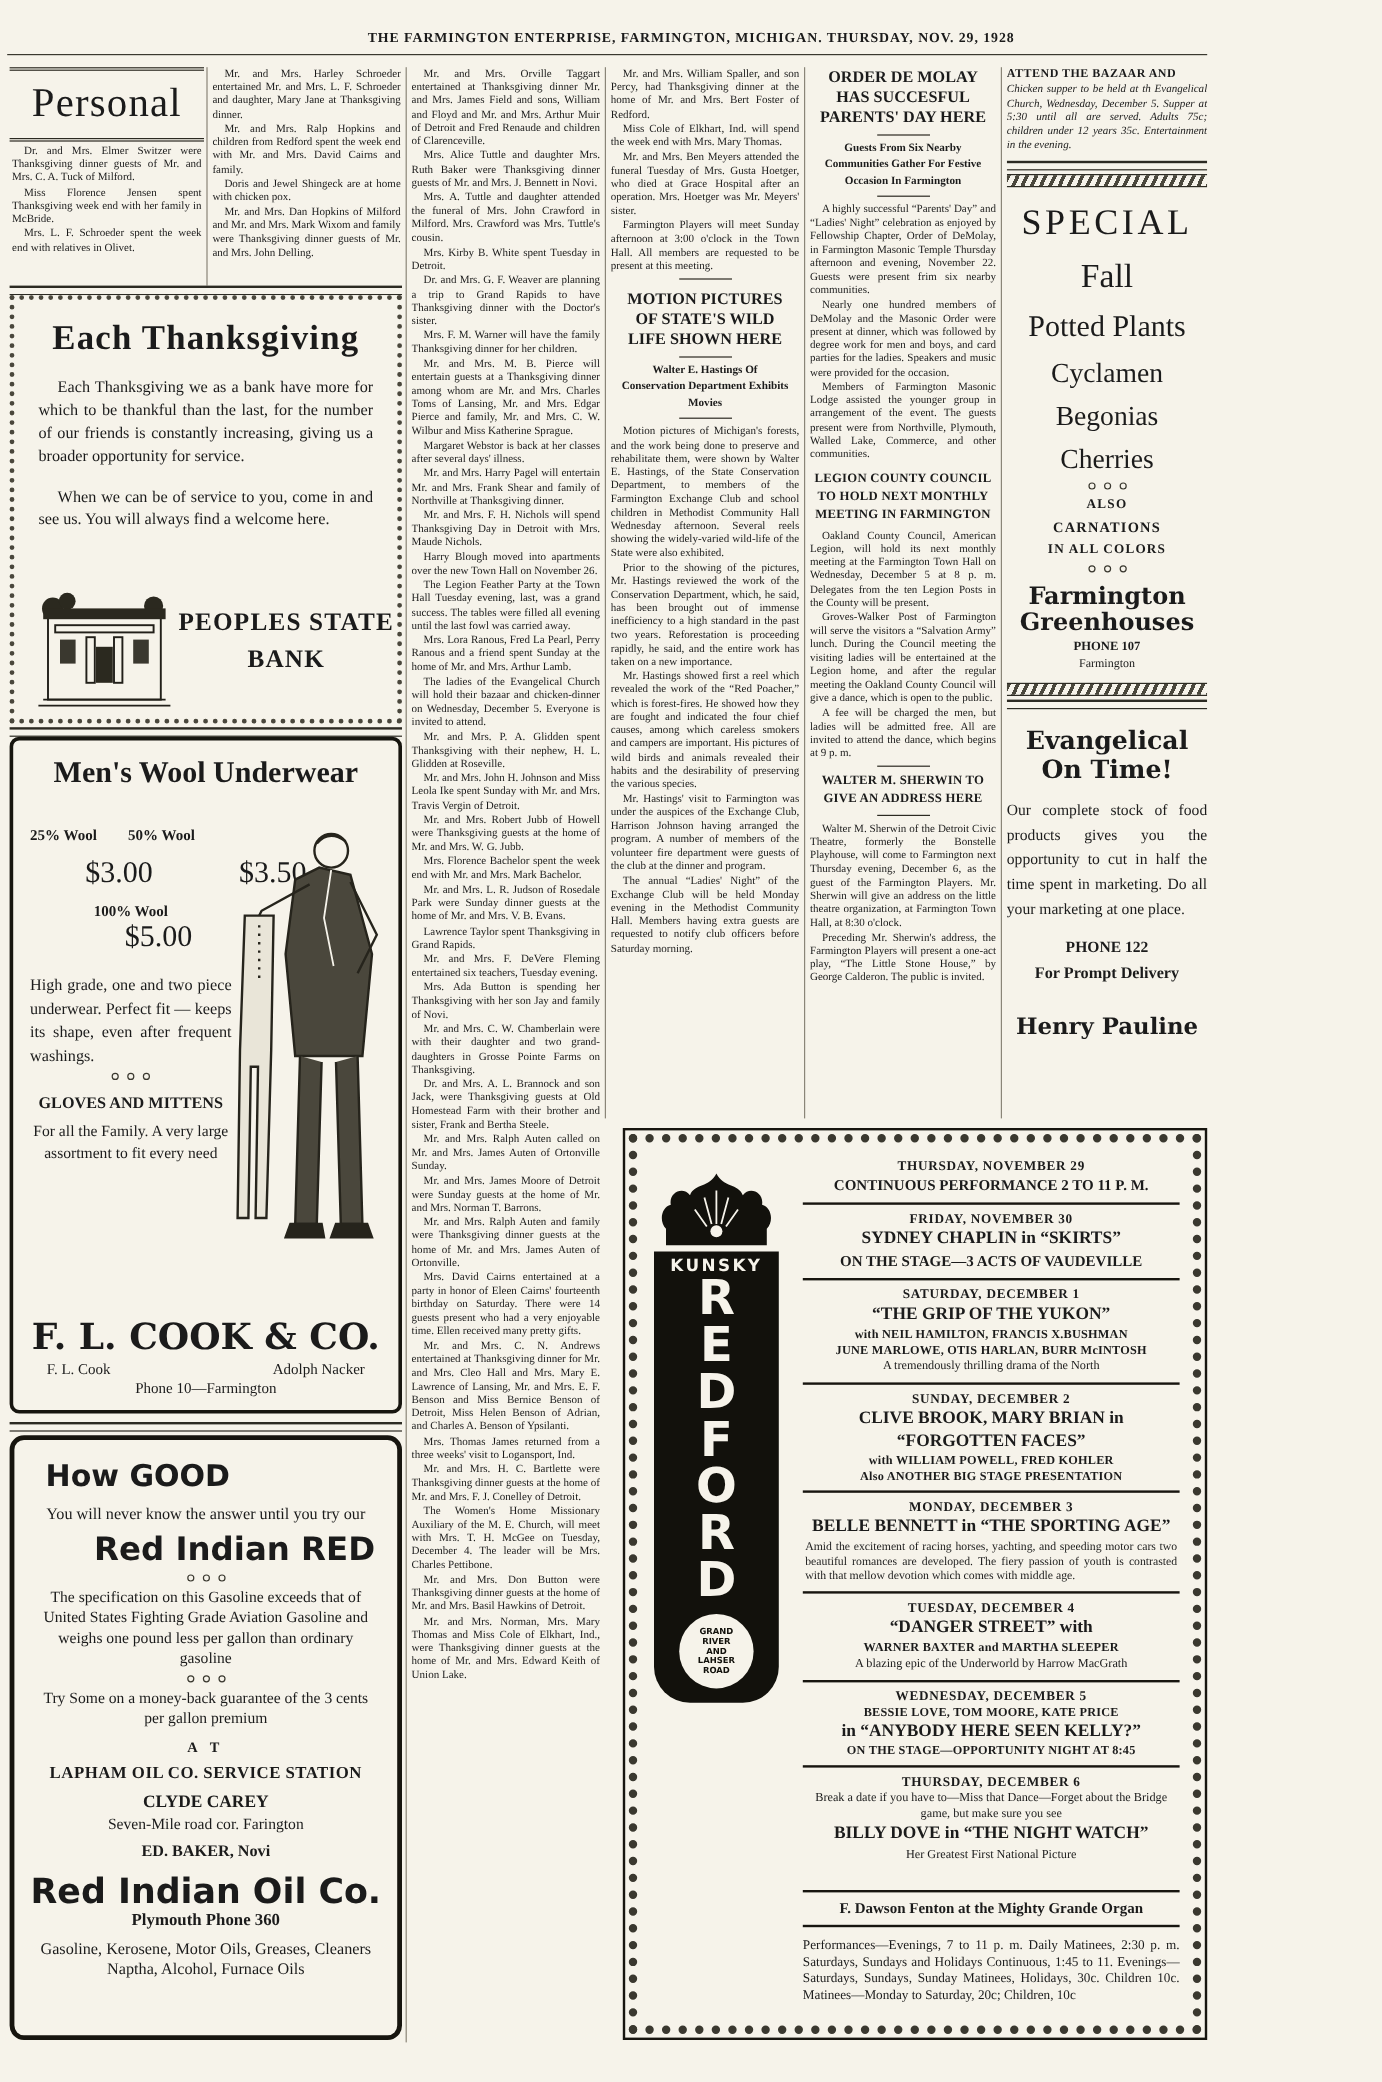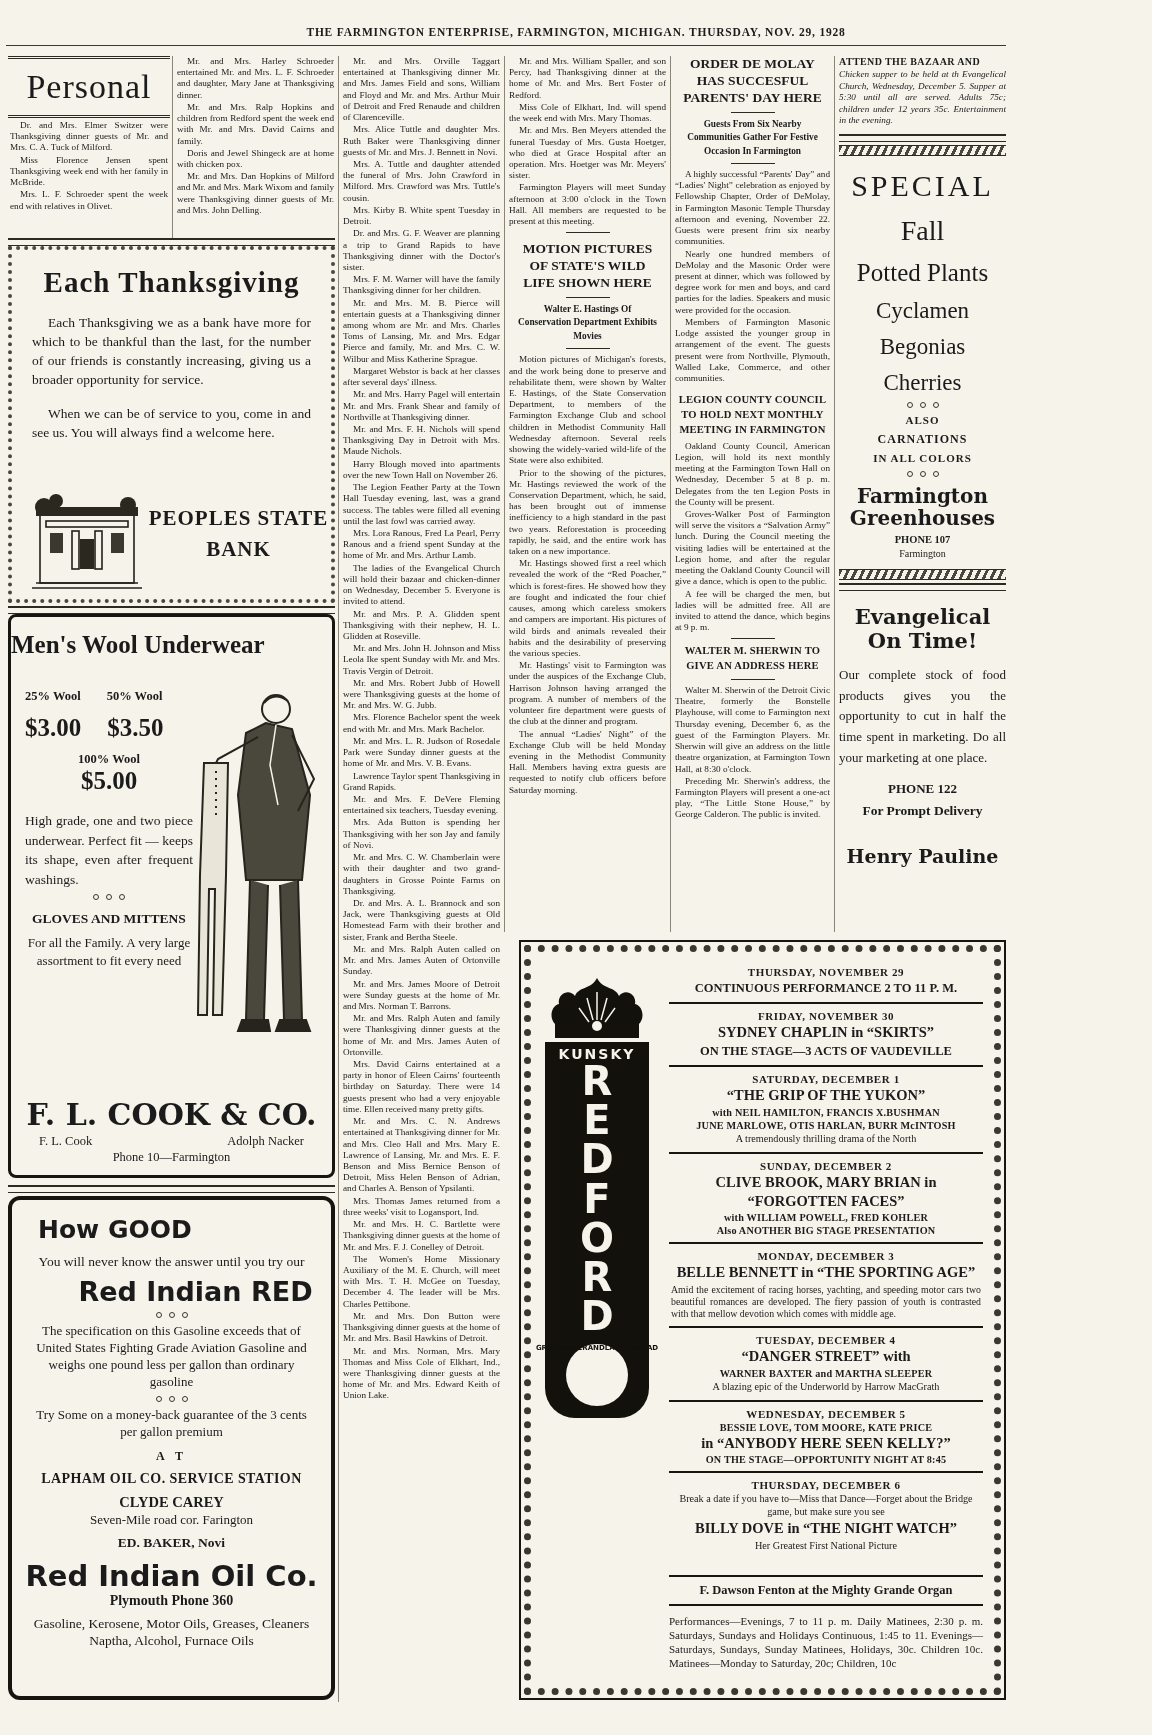"Men's Wool Underwear" .wool-title { text-align: none -> center }
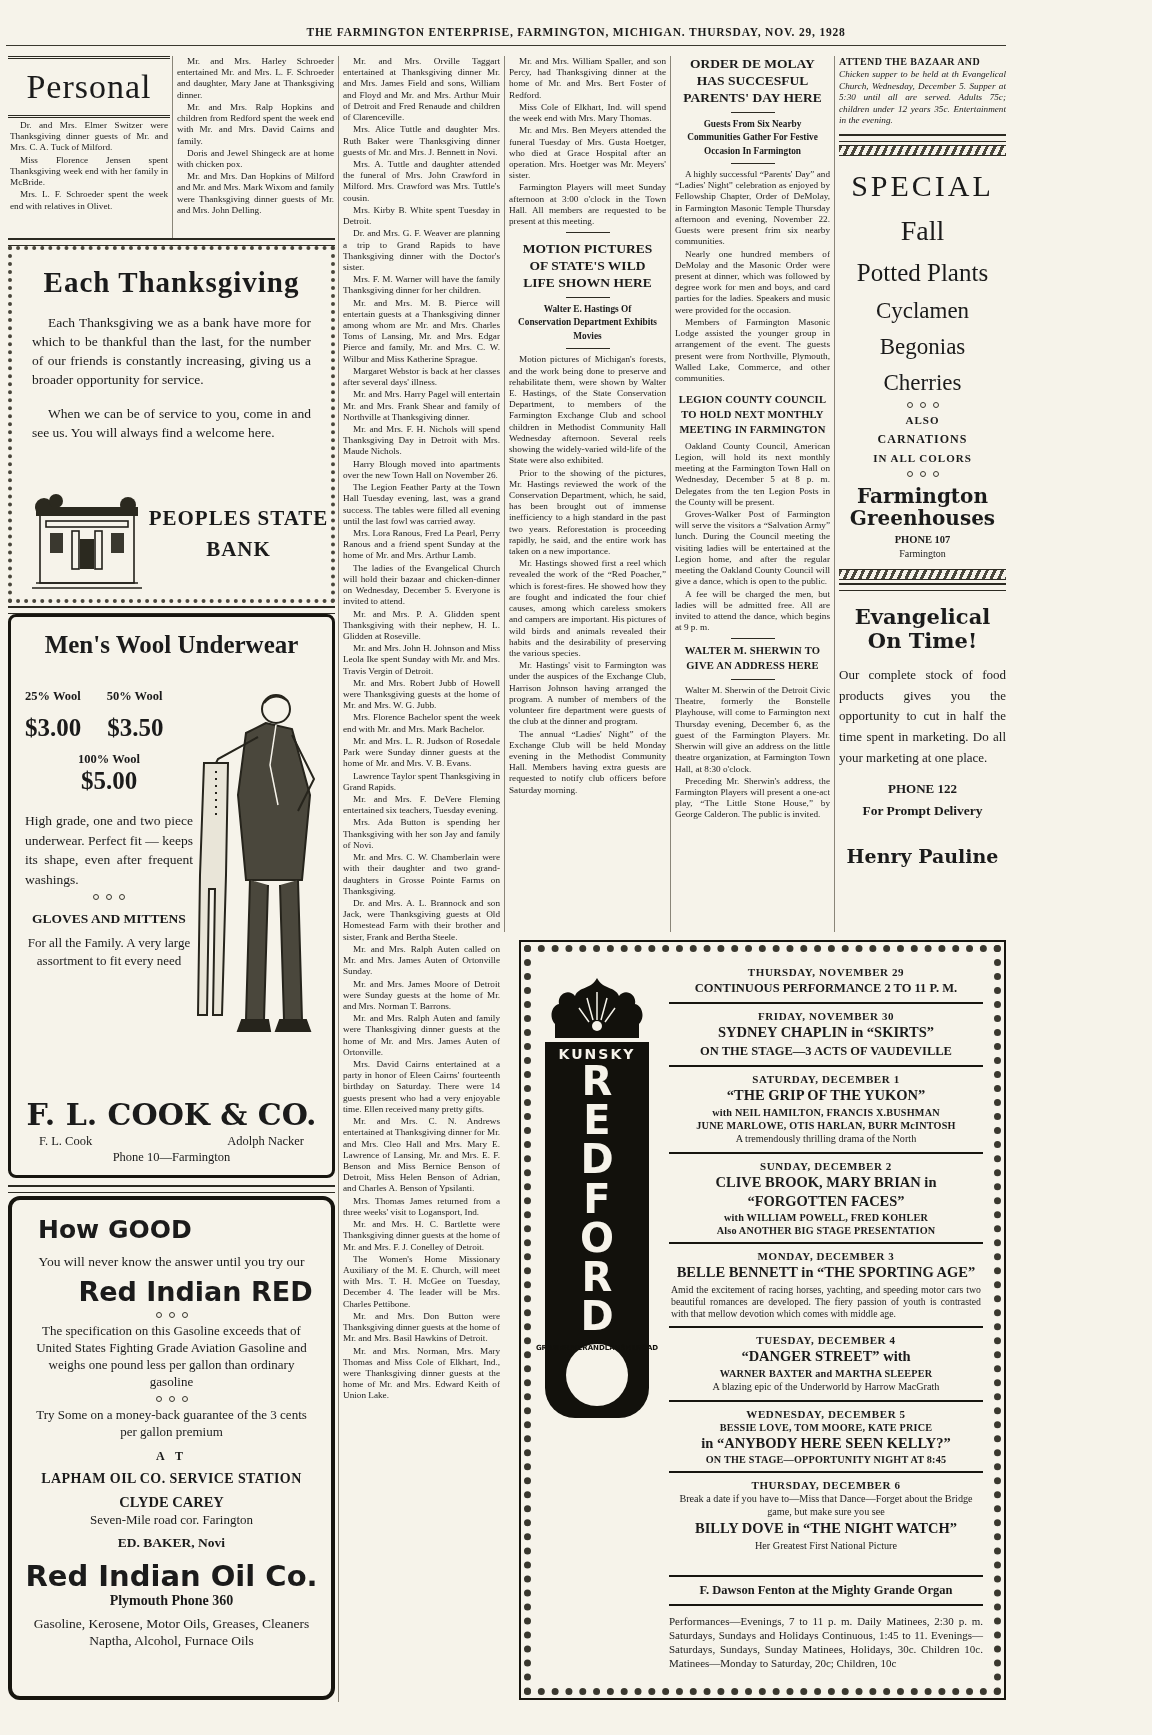"$3.00" .price-big { font-weight: bold -> normal; margin-left: none -> 46px }
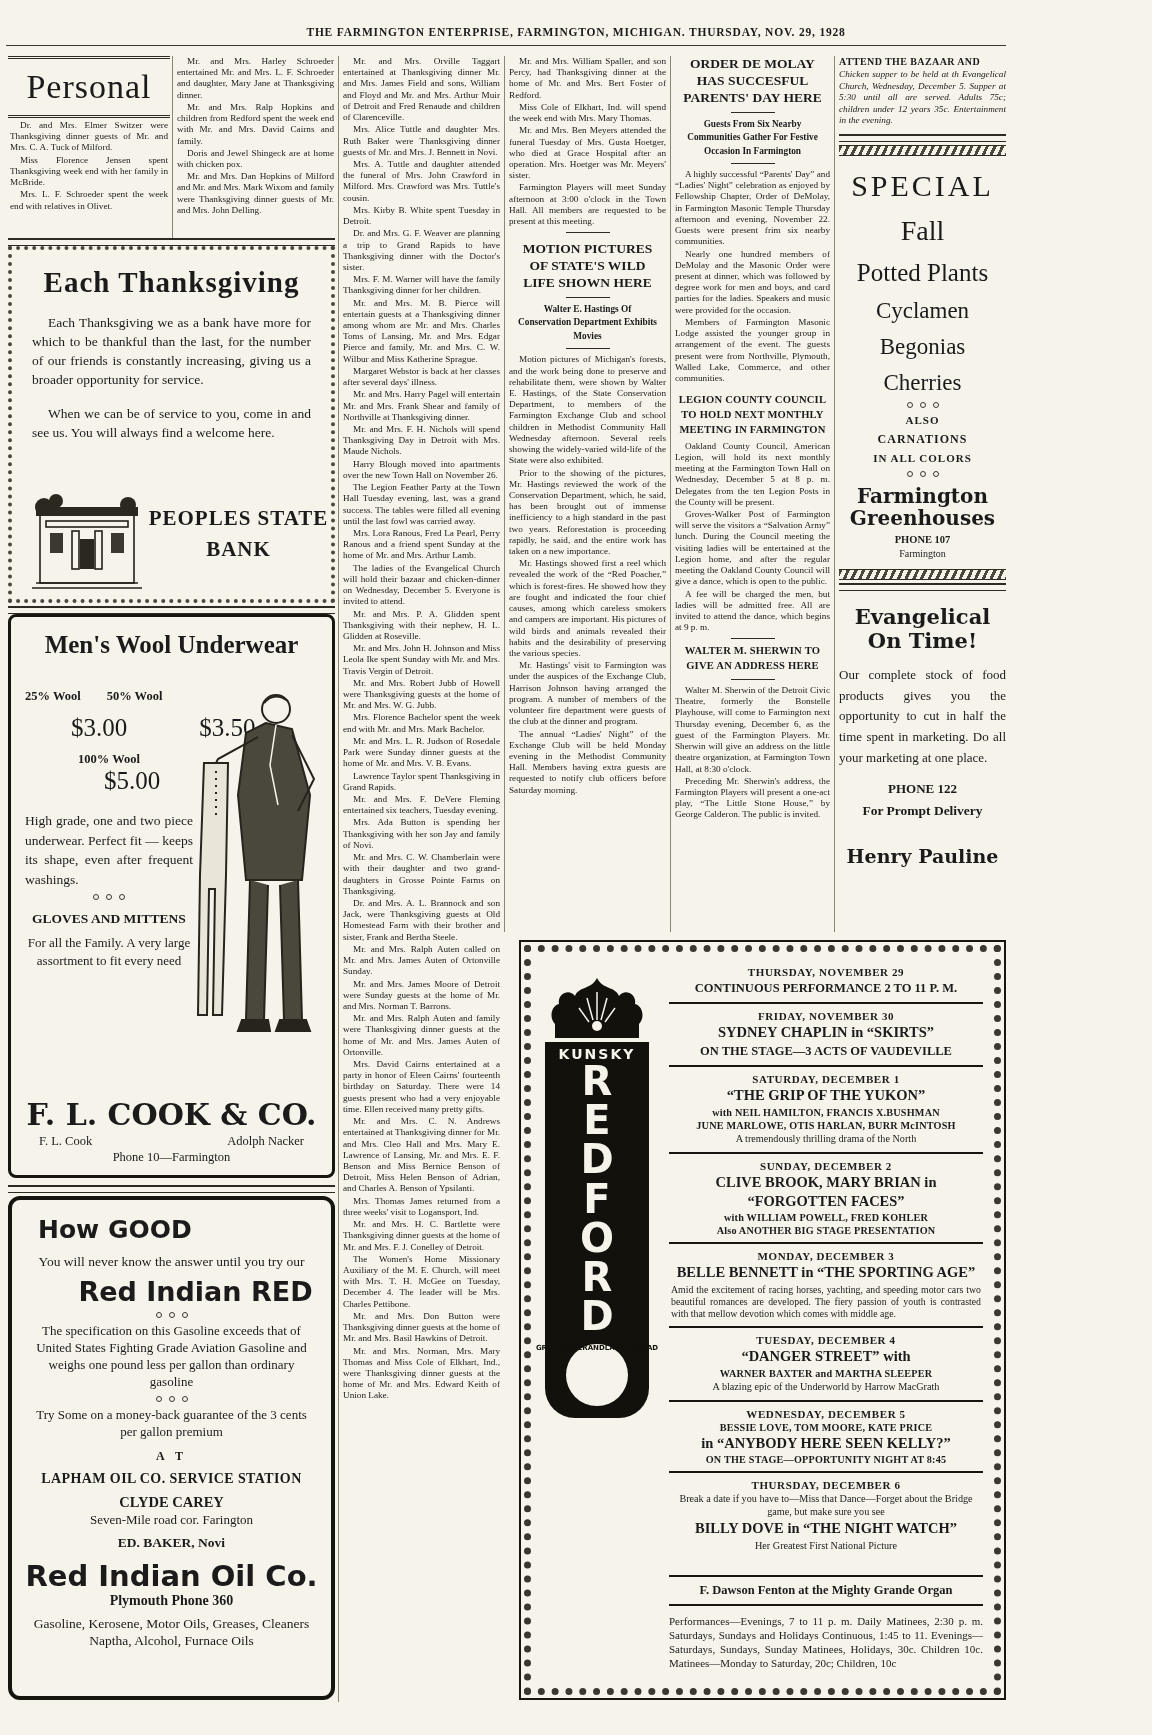"GRAND" .sign-circle { flex-direction: none -> column }
